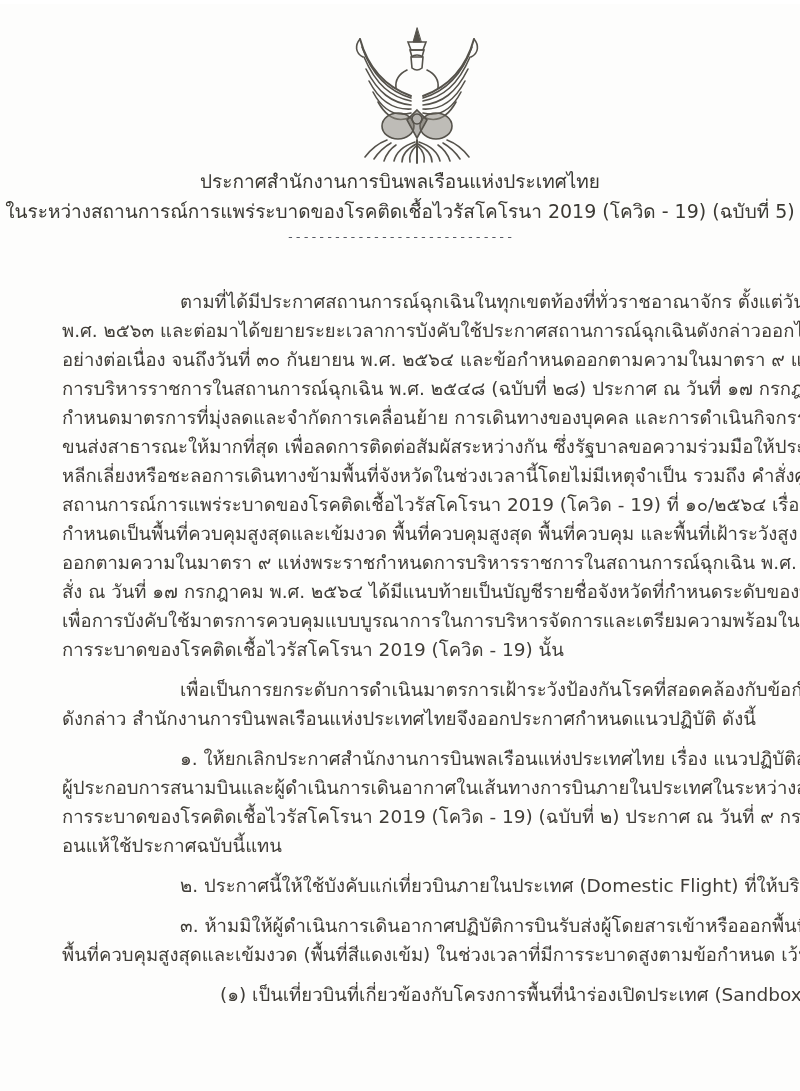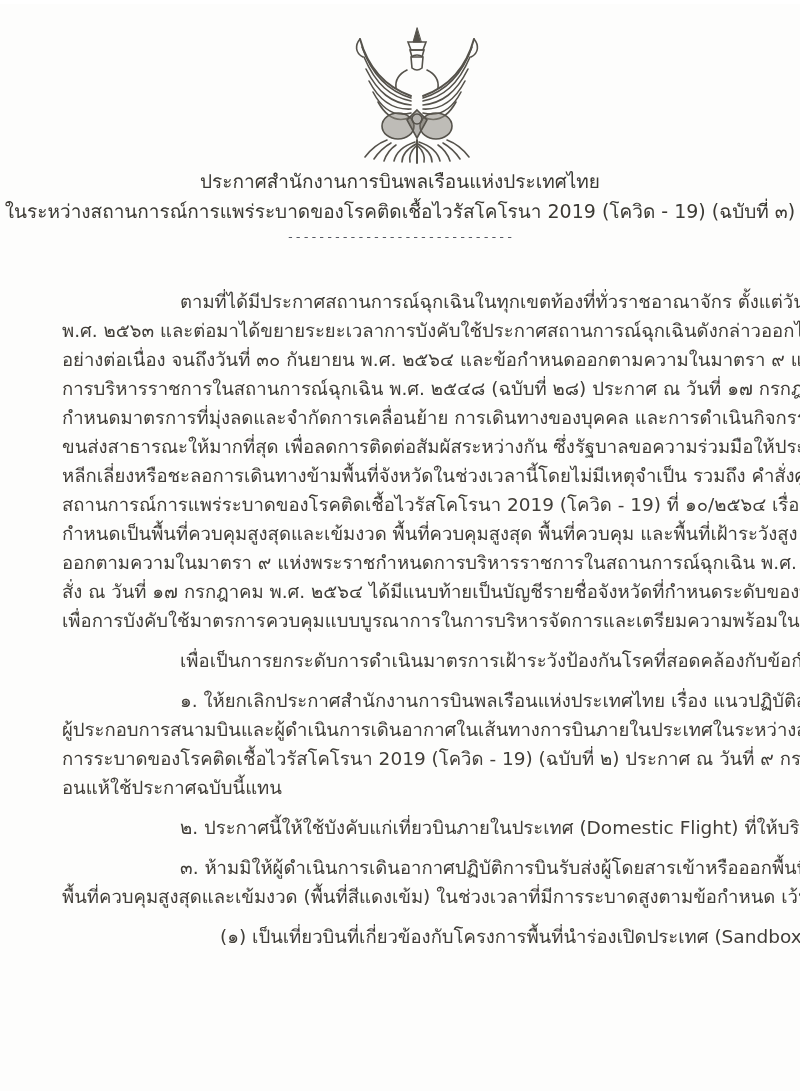"ในระหว่างสถานการณ์การแพร่ระบาดของโรคติดเ" div.line-t { text: ๓ -> 5 }
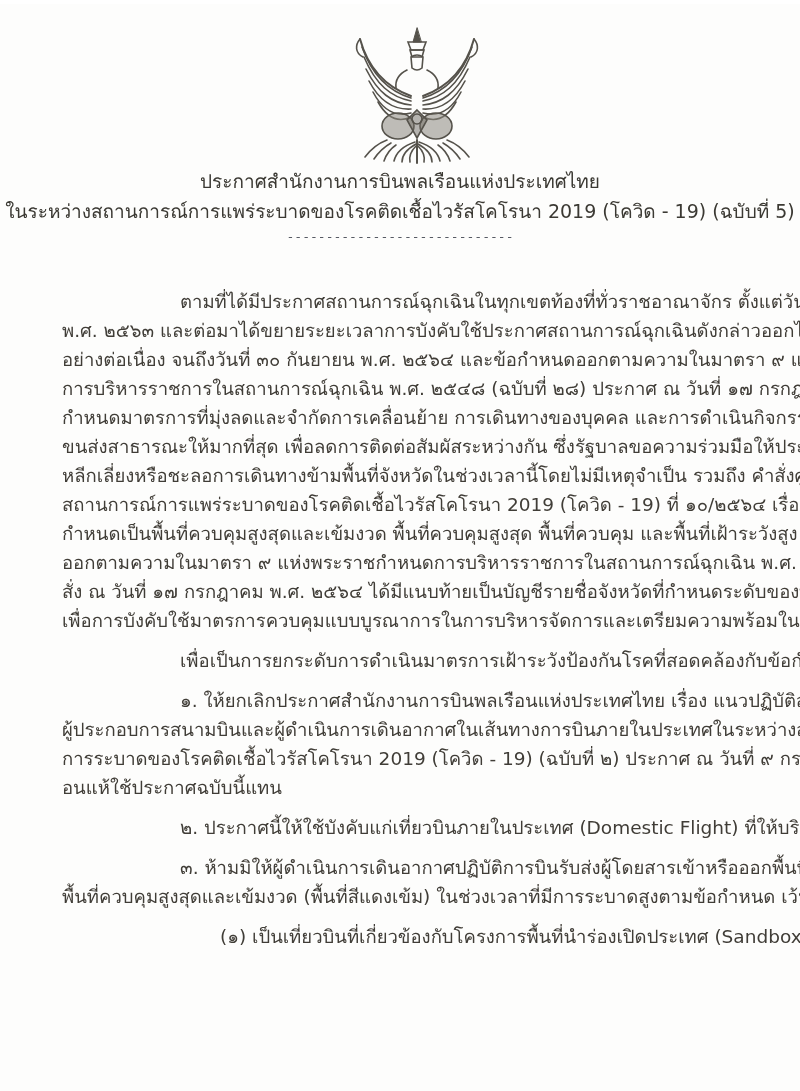"การระบาดของโรคติดเชื้อไวรัสโคโรนา 2019 (โควิด - 19) นั้น" div.line { html: none -> <div>การระบาดของโรคติดเชื้อไวรัสโคโรนา 2019 (โควิด - 19) นั้น</div> }
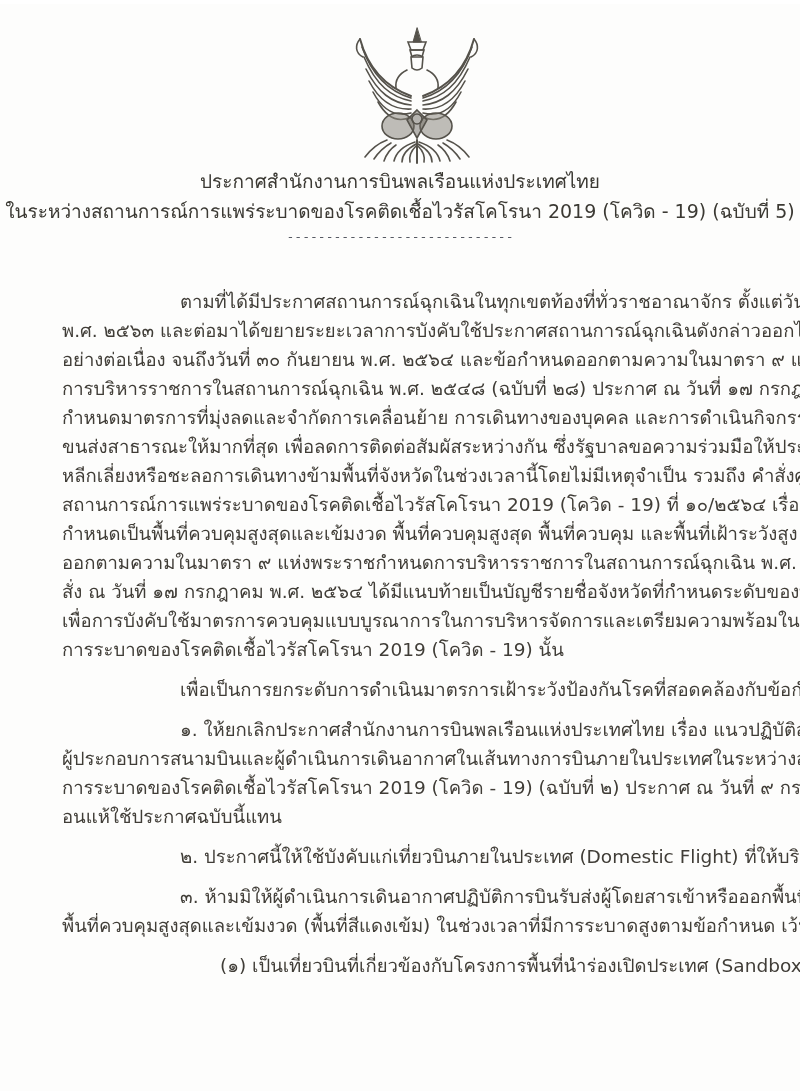"ดังกล่าว" div.line { html: none -> <div>ดังกล่าว สำนักงานการบินพลเรือนแห่งประเทศไทยจึงออกประกาศกำหนดแนวปฏิบัติ ดังนี้</div> }
